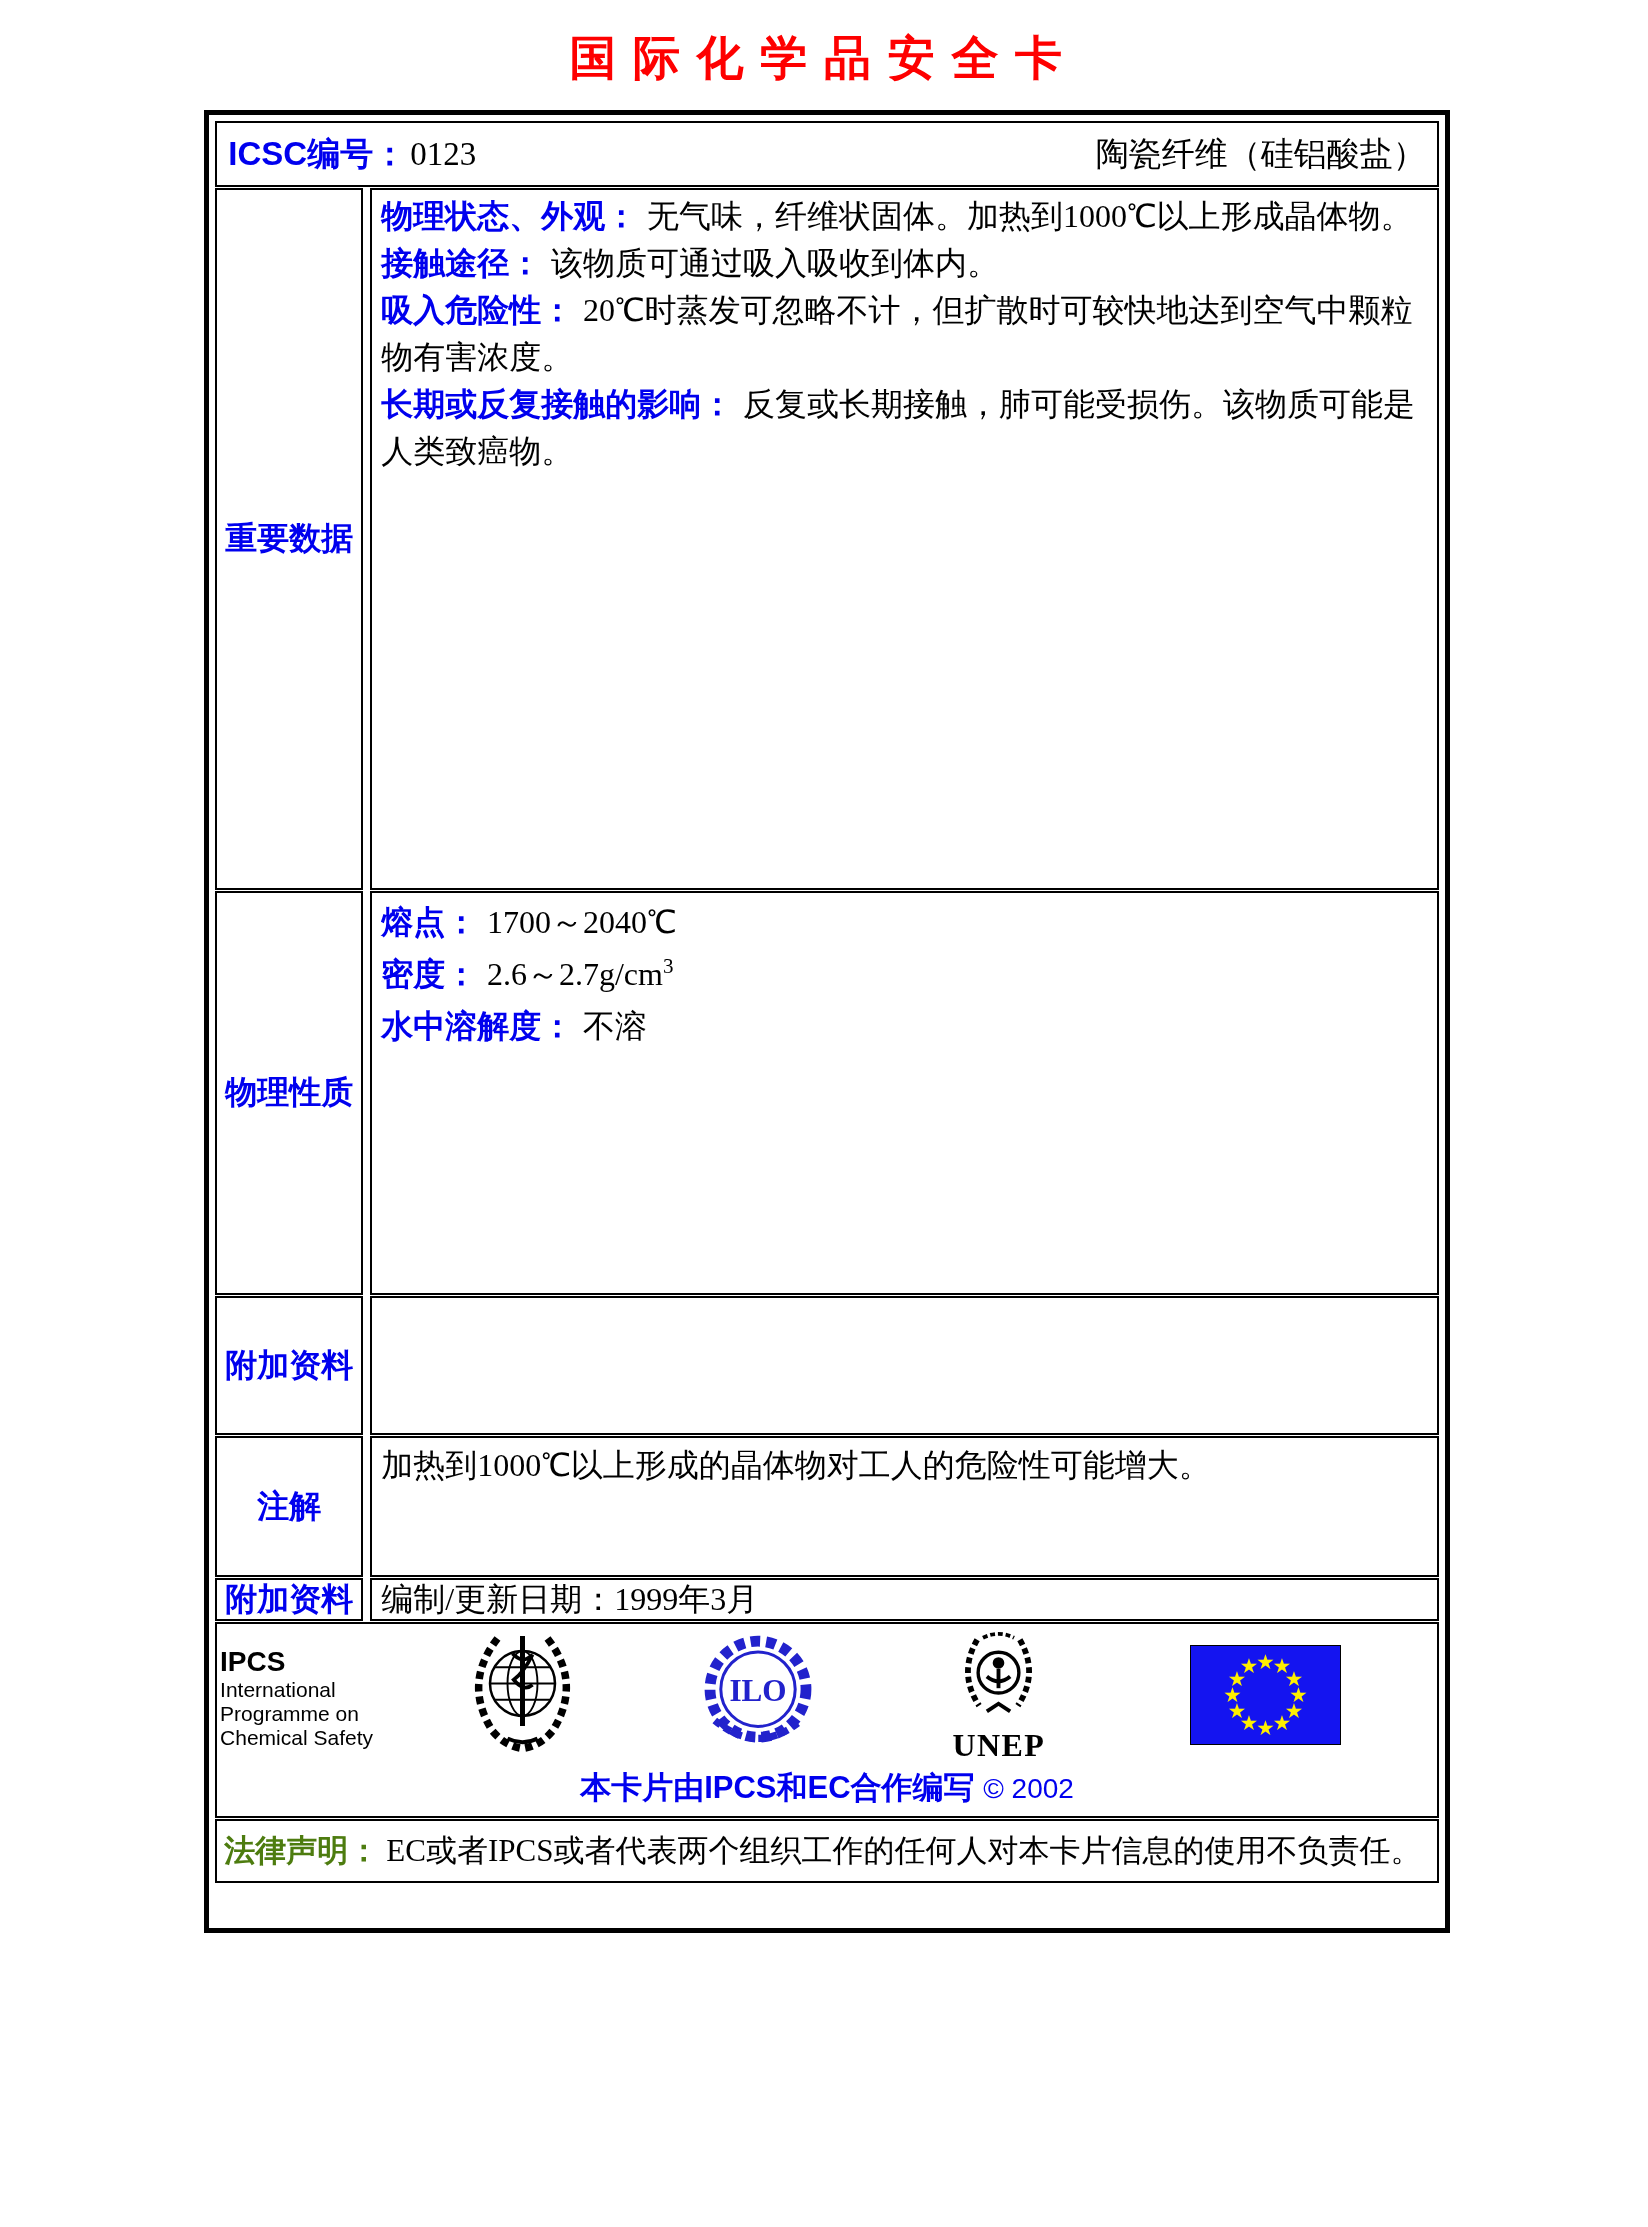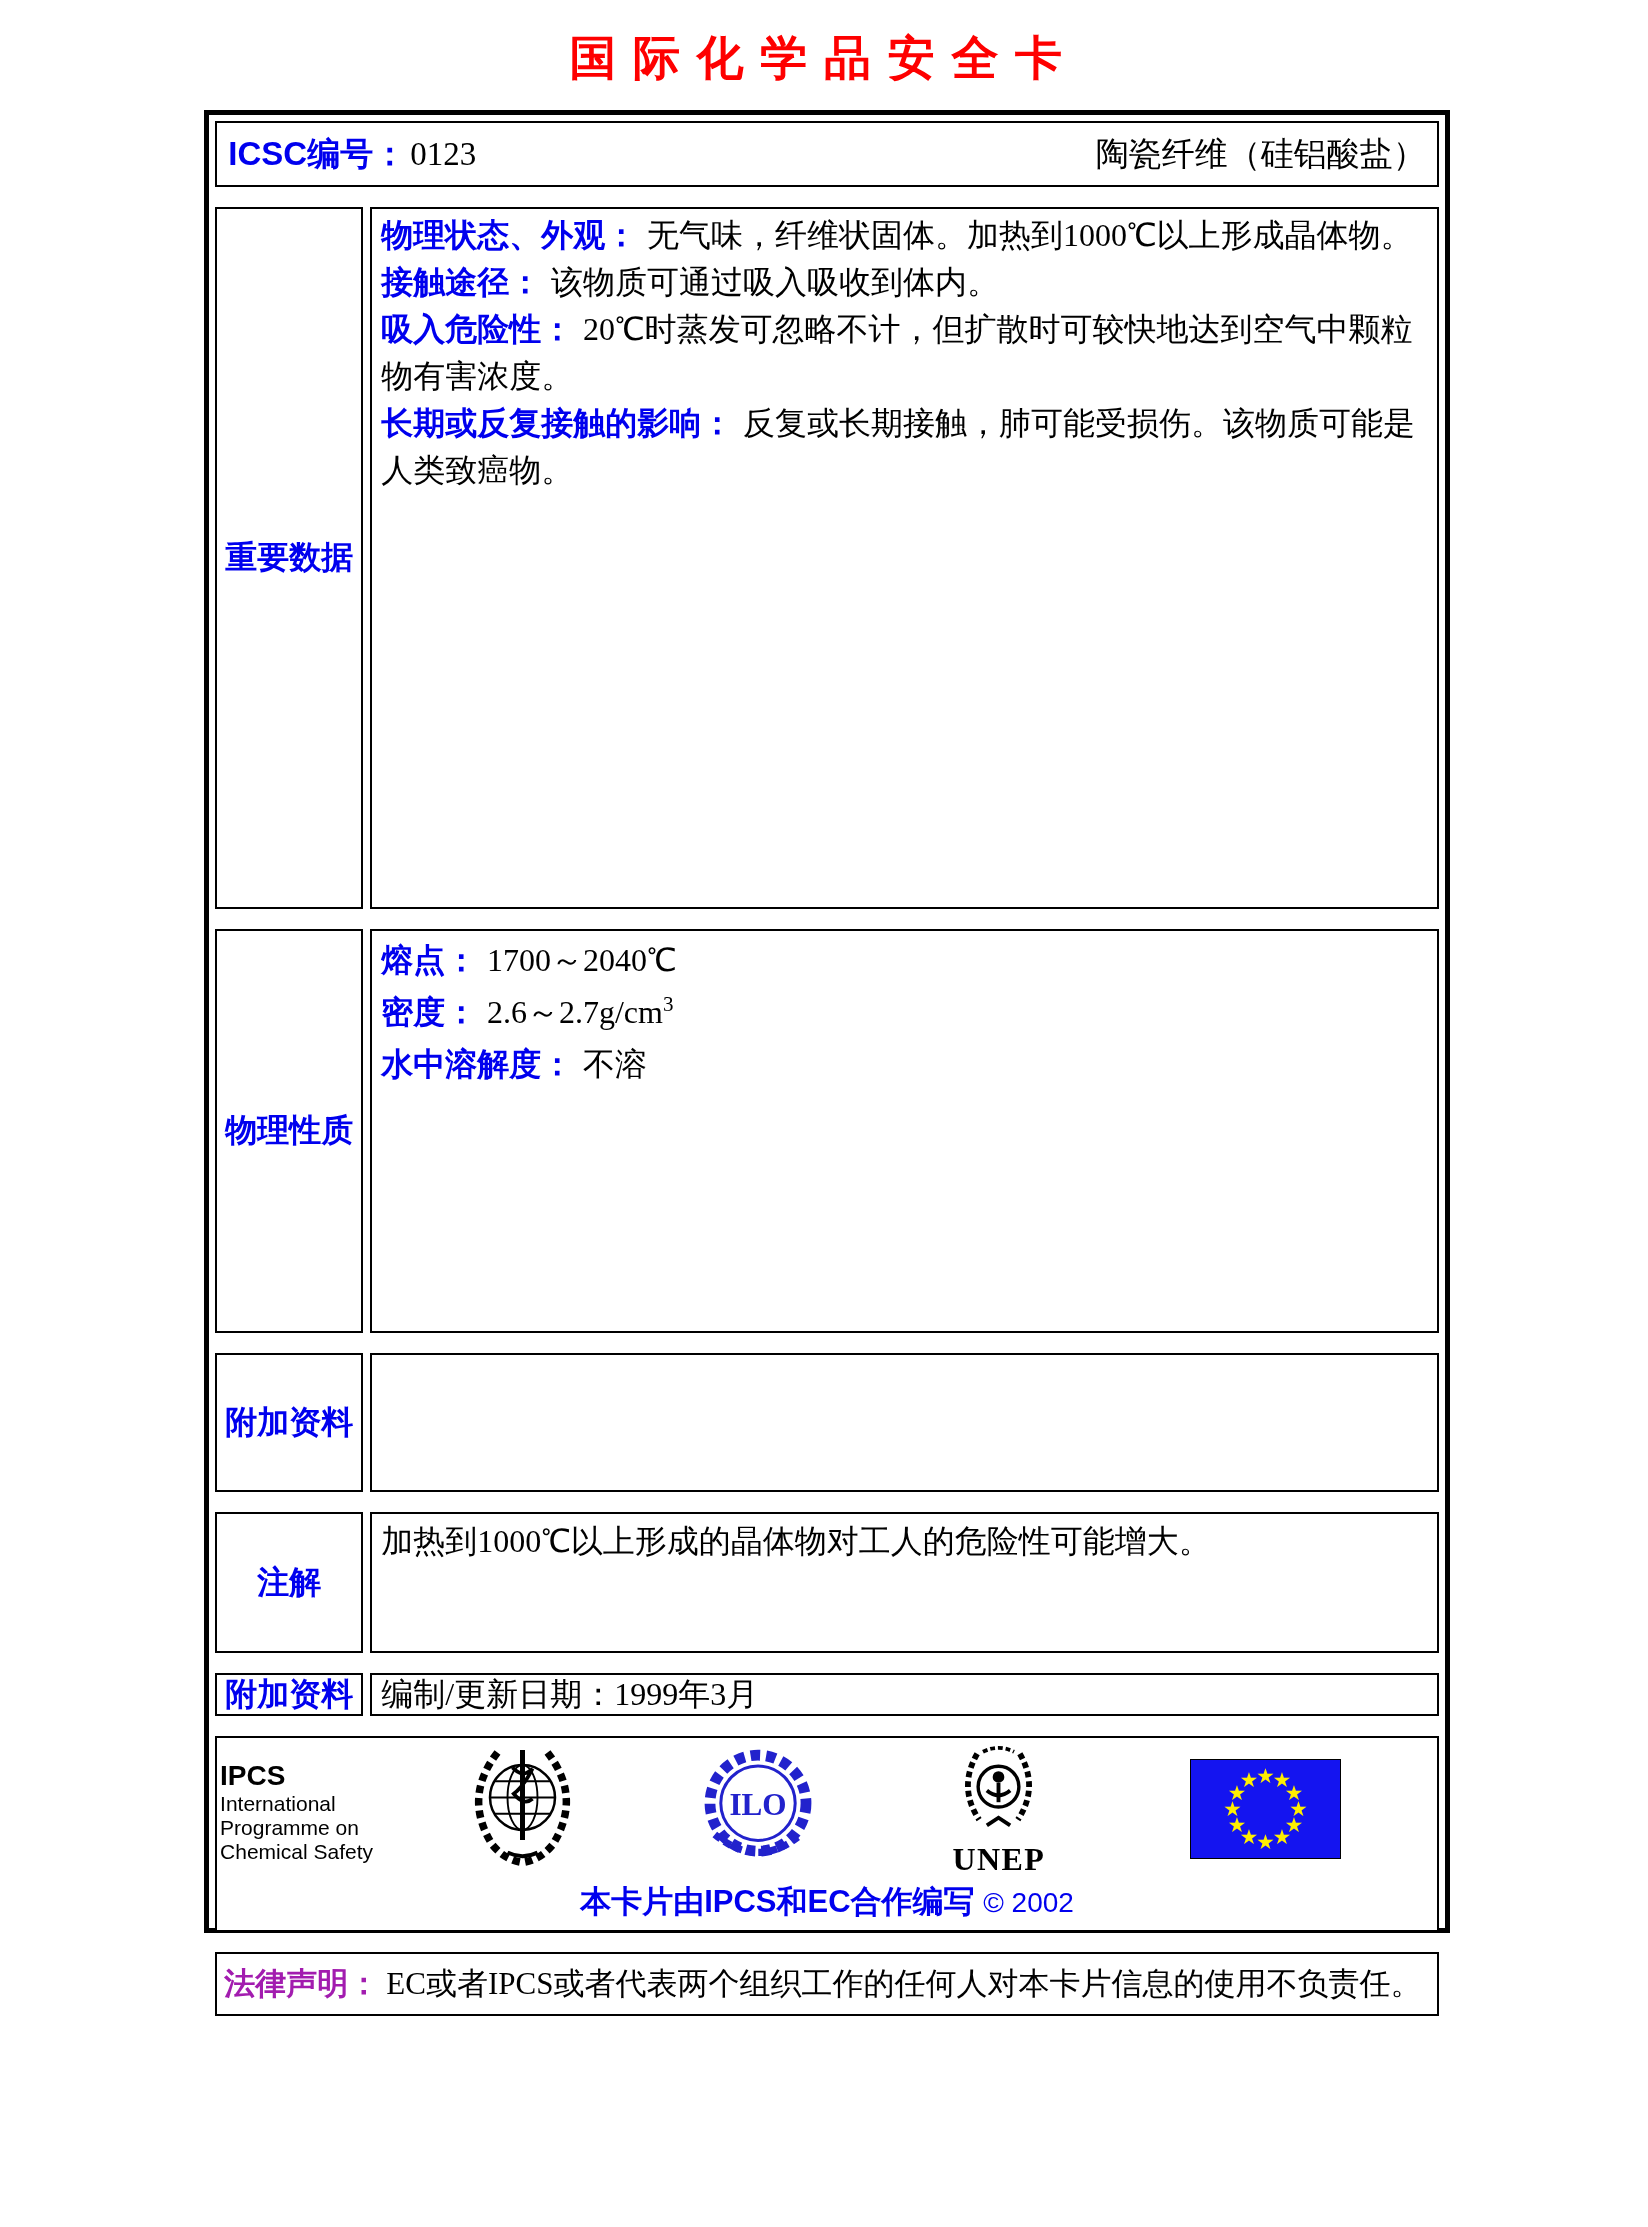"ICSC编号：0123" .card { gap: 20px -> 1px }
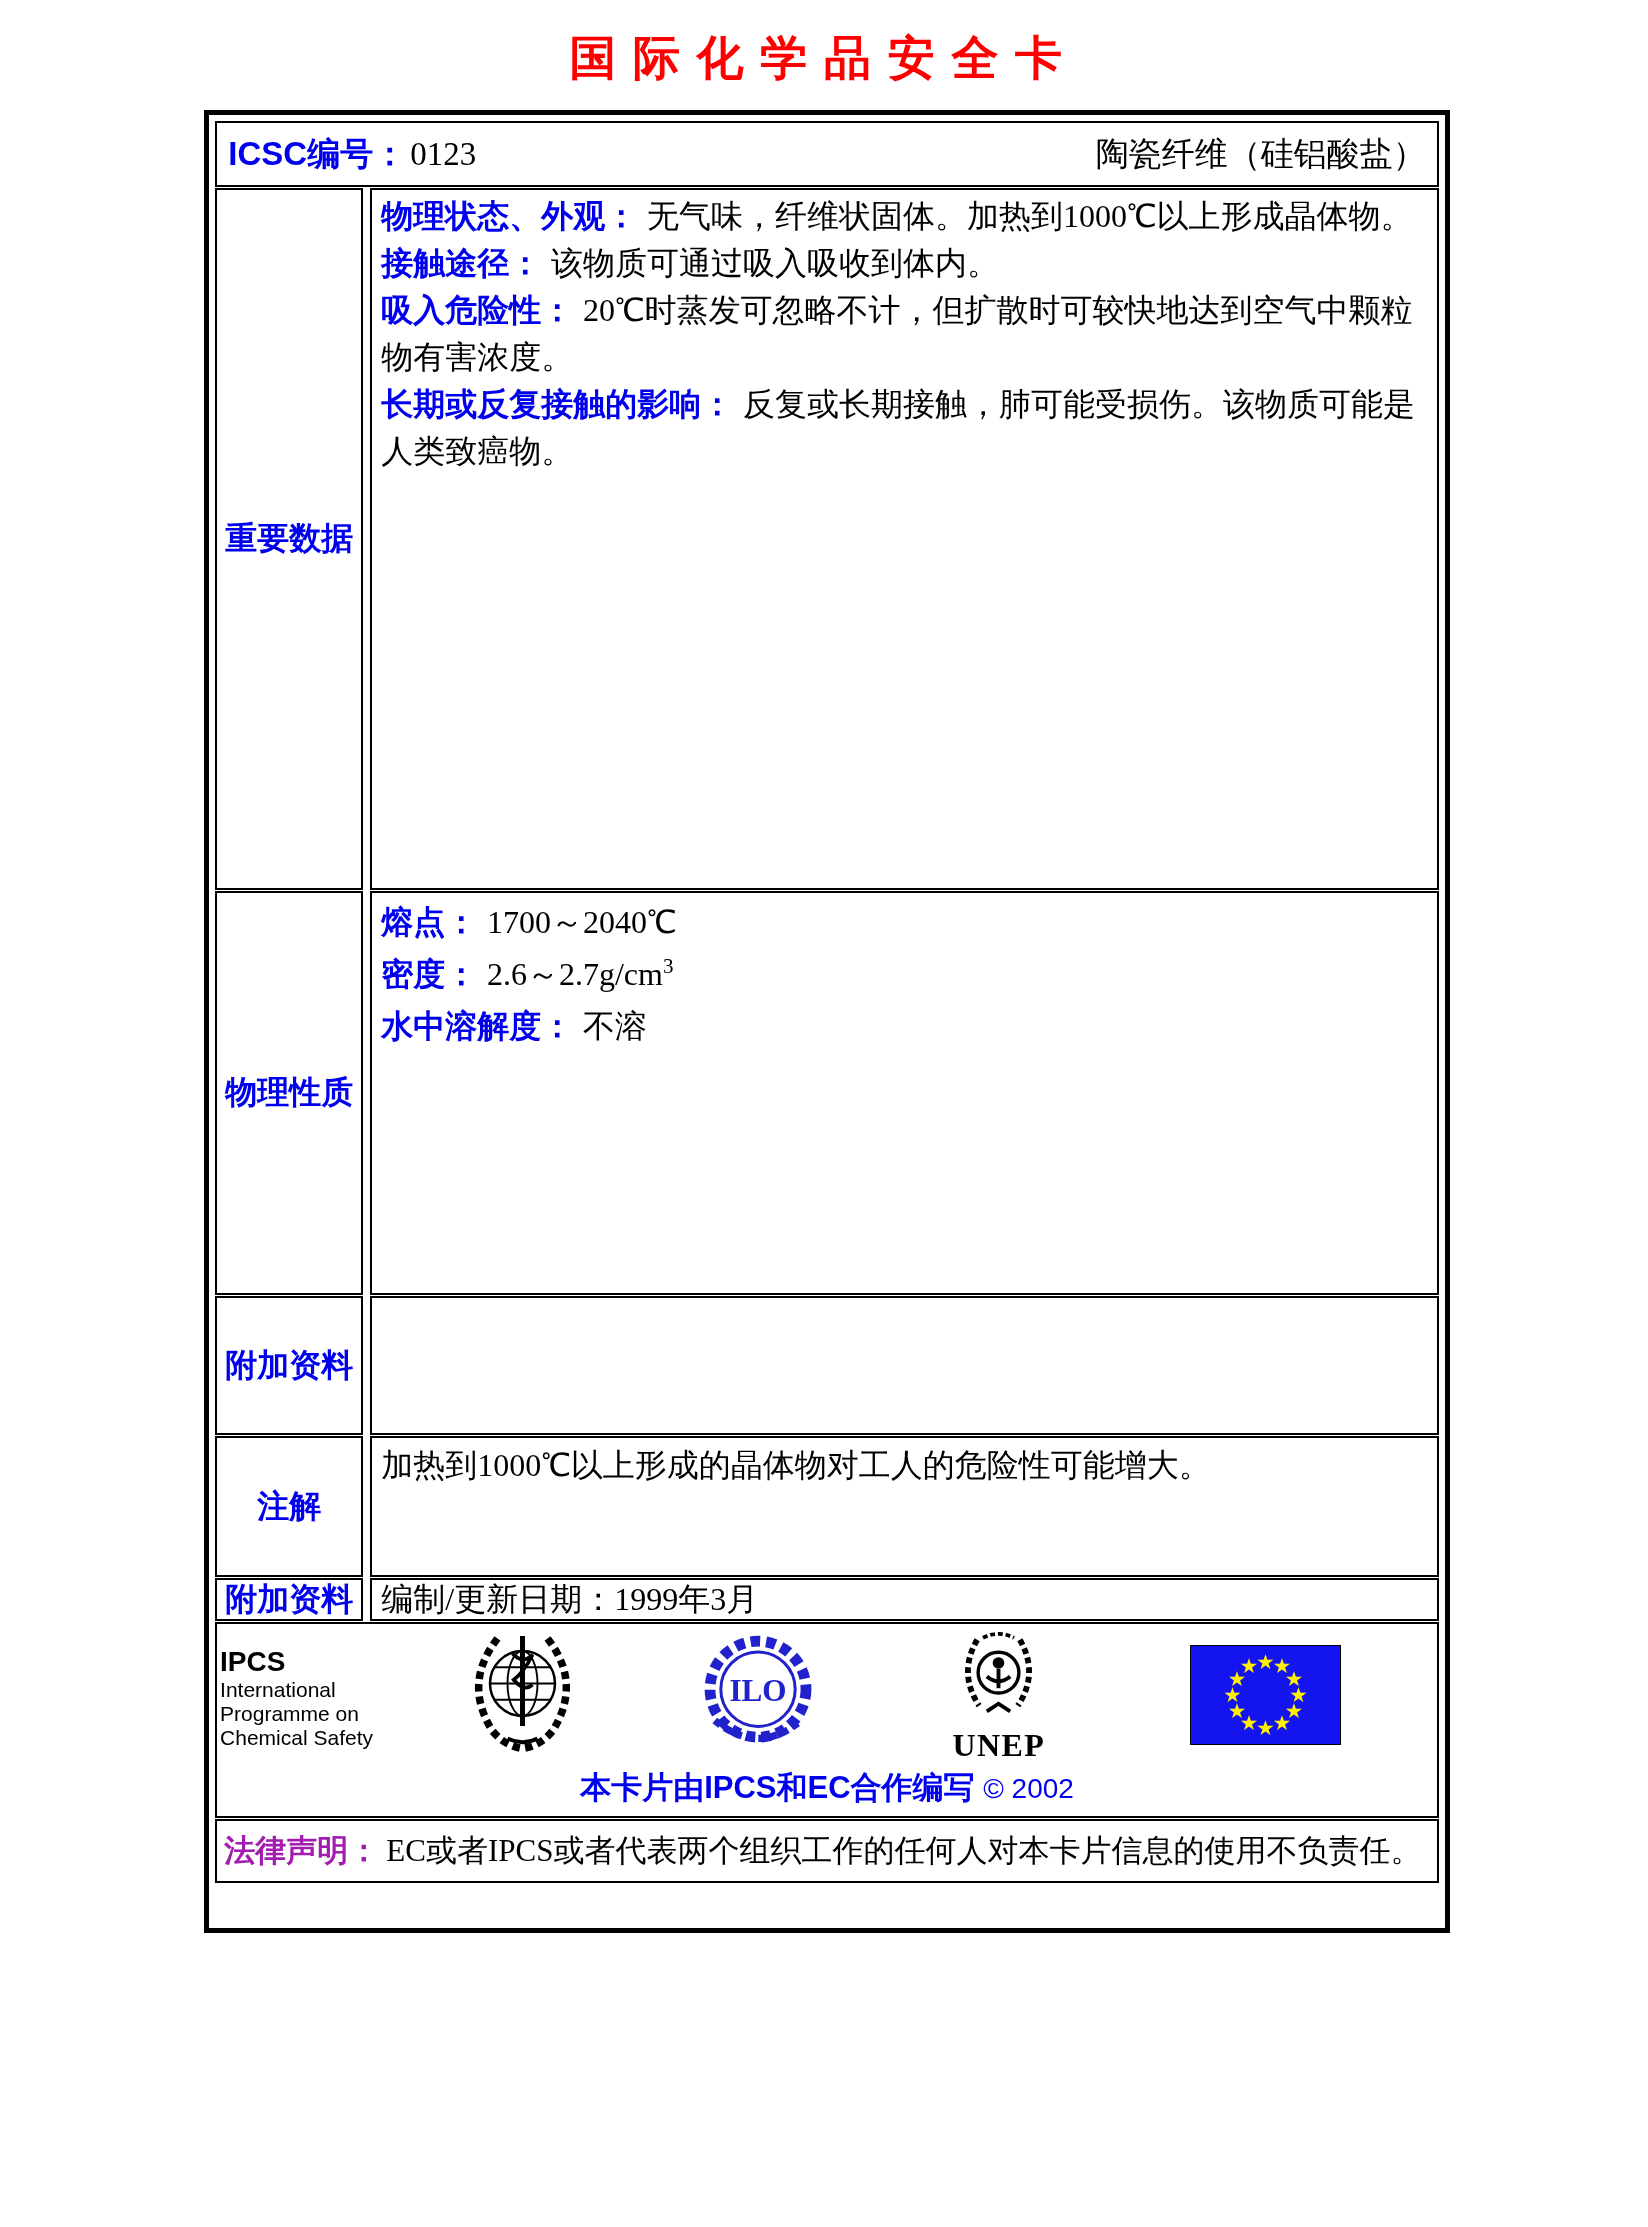"法律声明：" .legal-label { color: #a21caf -> #4d7c0f }
